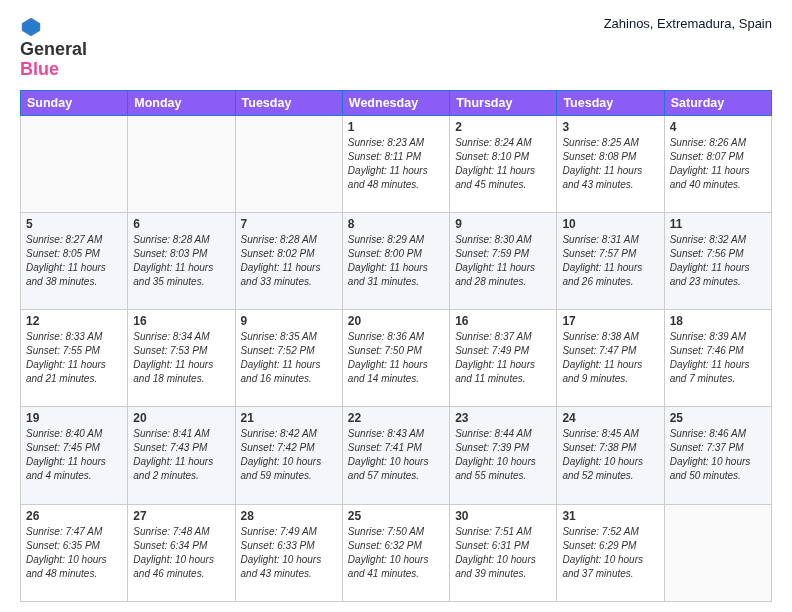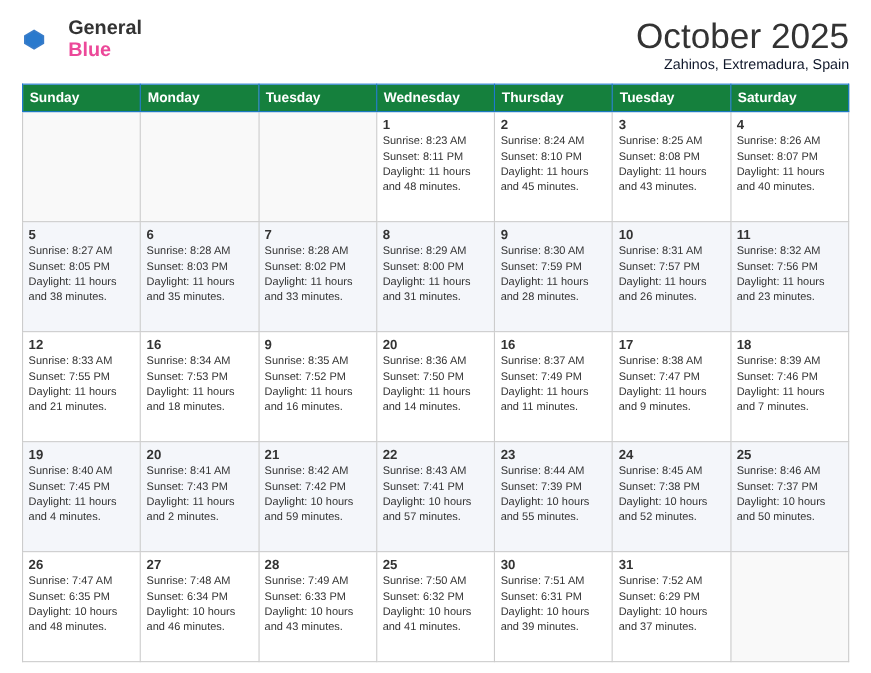"General" .logo { align-items: center -> none; flex-direction: none -> column; gap: 20px -> 2px }
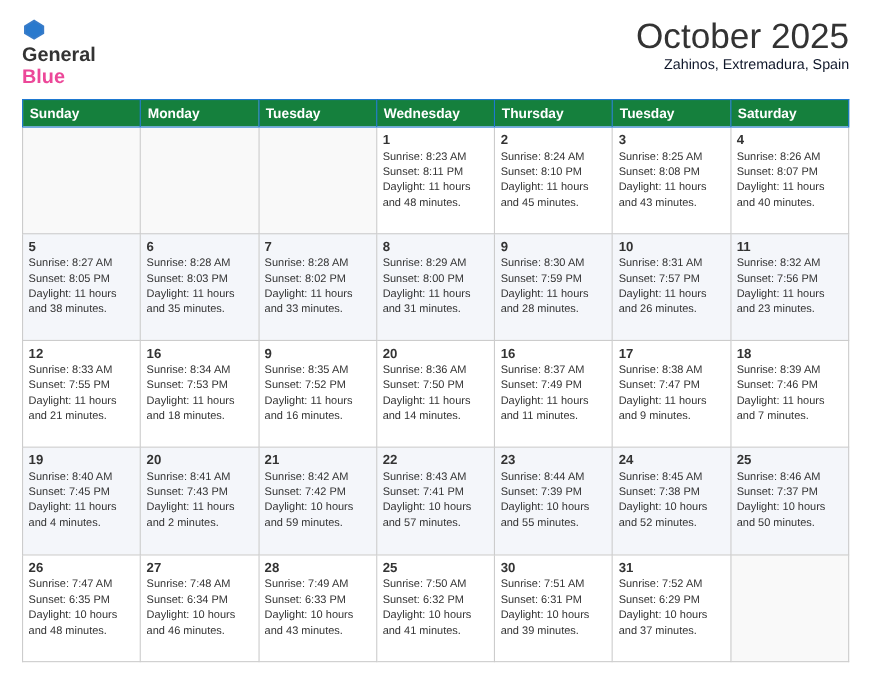"October 2025" div.month-title { html: <div>October 2025</div> -> none }
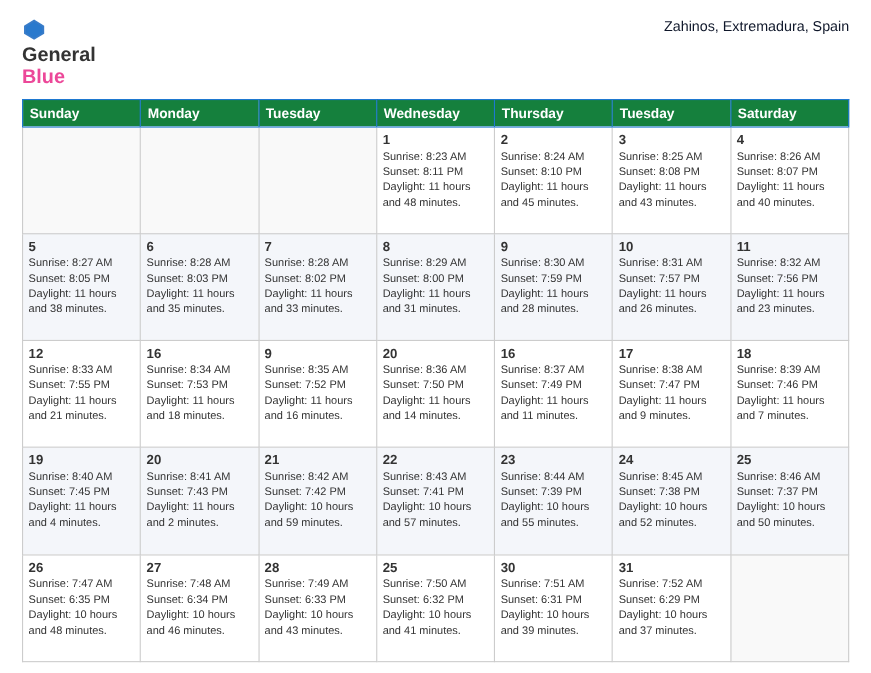"Sunday" .calendar th { background: #15803d -> #8b5cf6 }
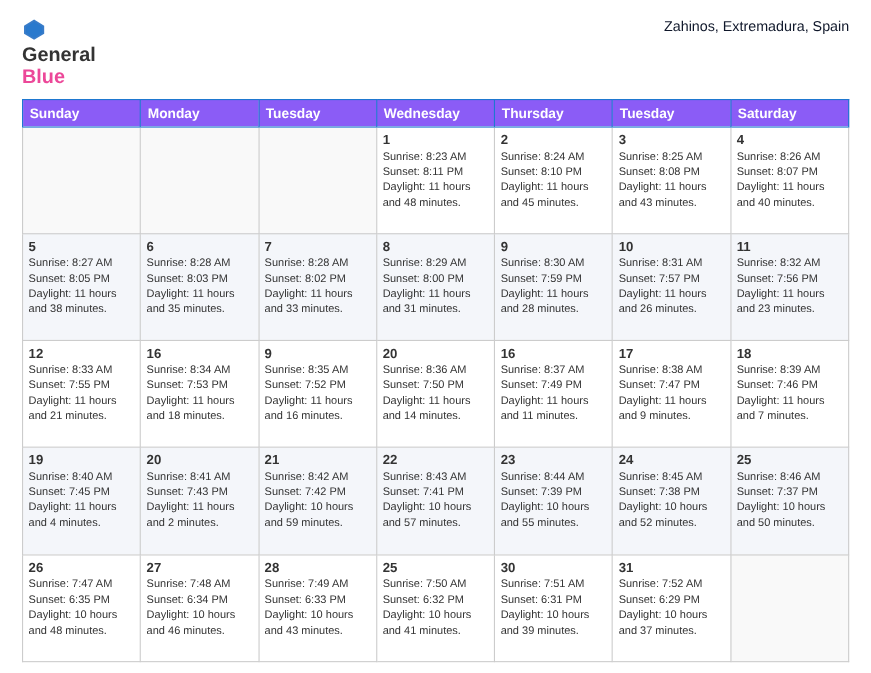"Sunrise: 8:23 AM" .day-info { font-style: none -> italic }
